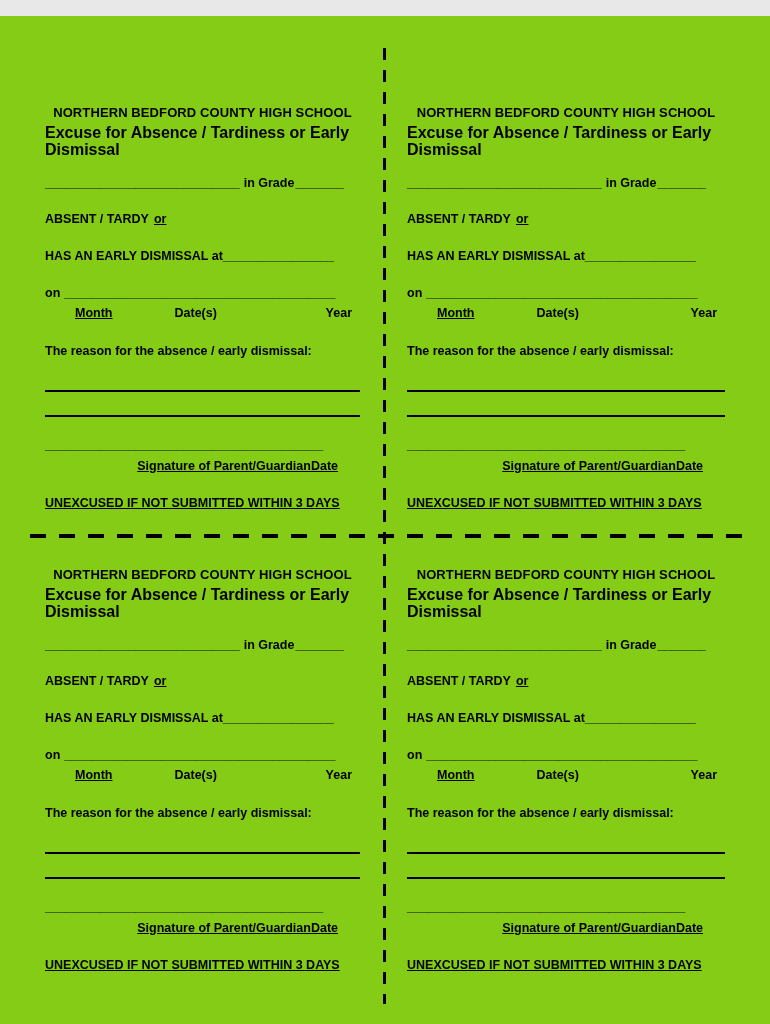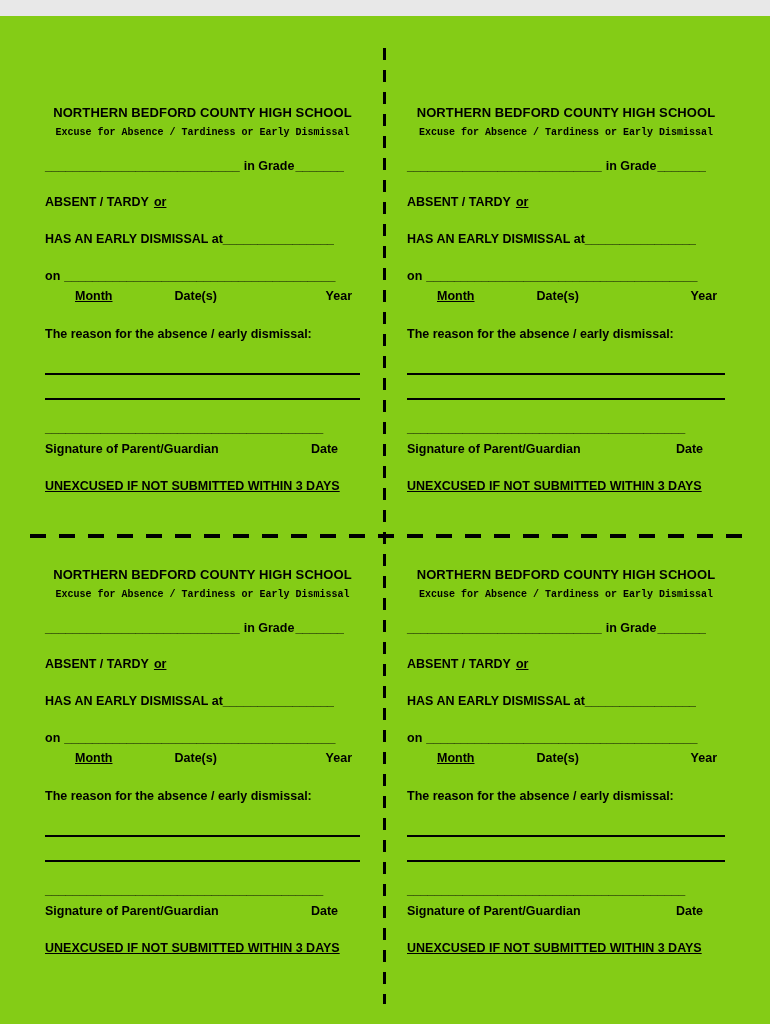"Excuse for Absence / Tardiness" .subtitle { font-family: Liberation Mono, monospace -> none; font-size: 10px -> 16px; text-align: center -> left }
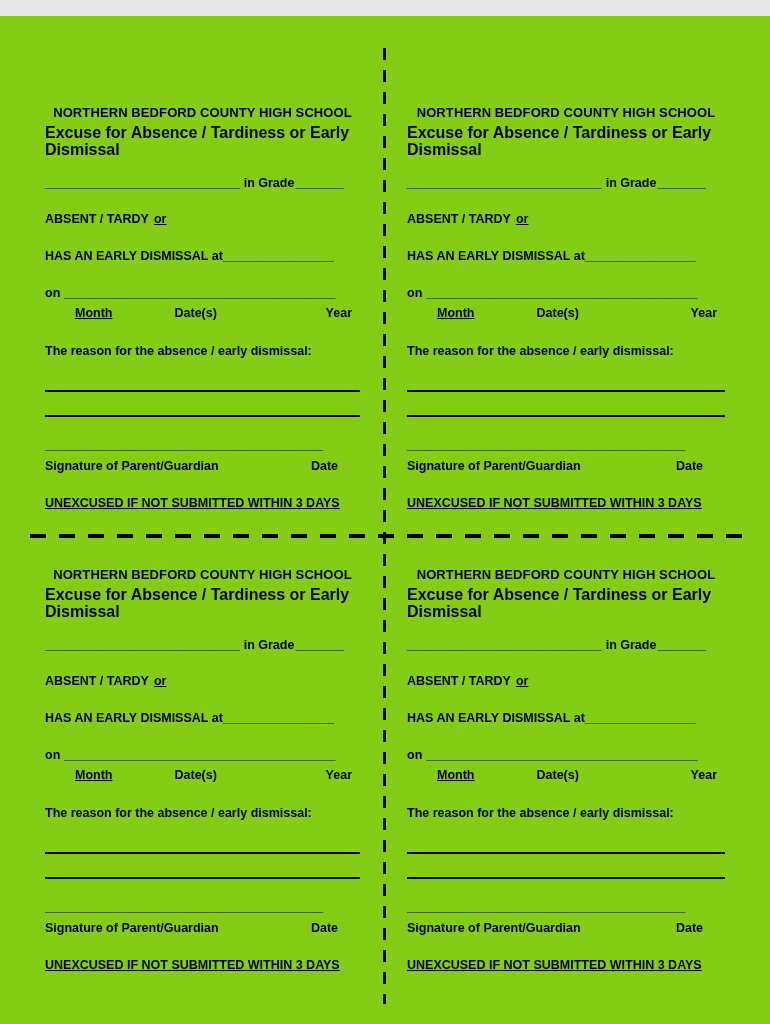"Signature of Parent/Guardian" .sig-labels { justify-content: space-between -> flex-end; text-decoration: none -> underline }
